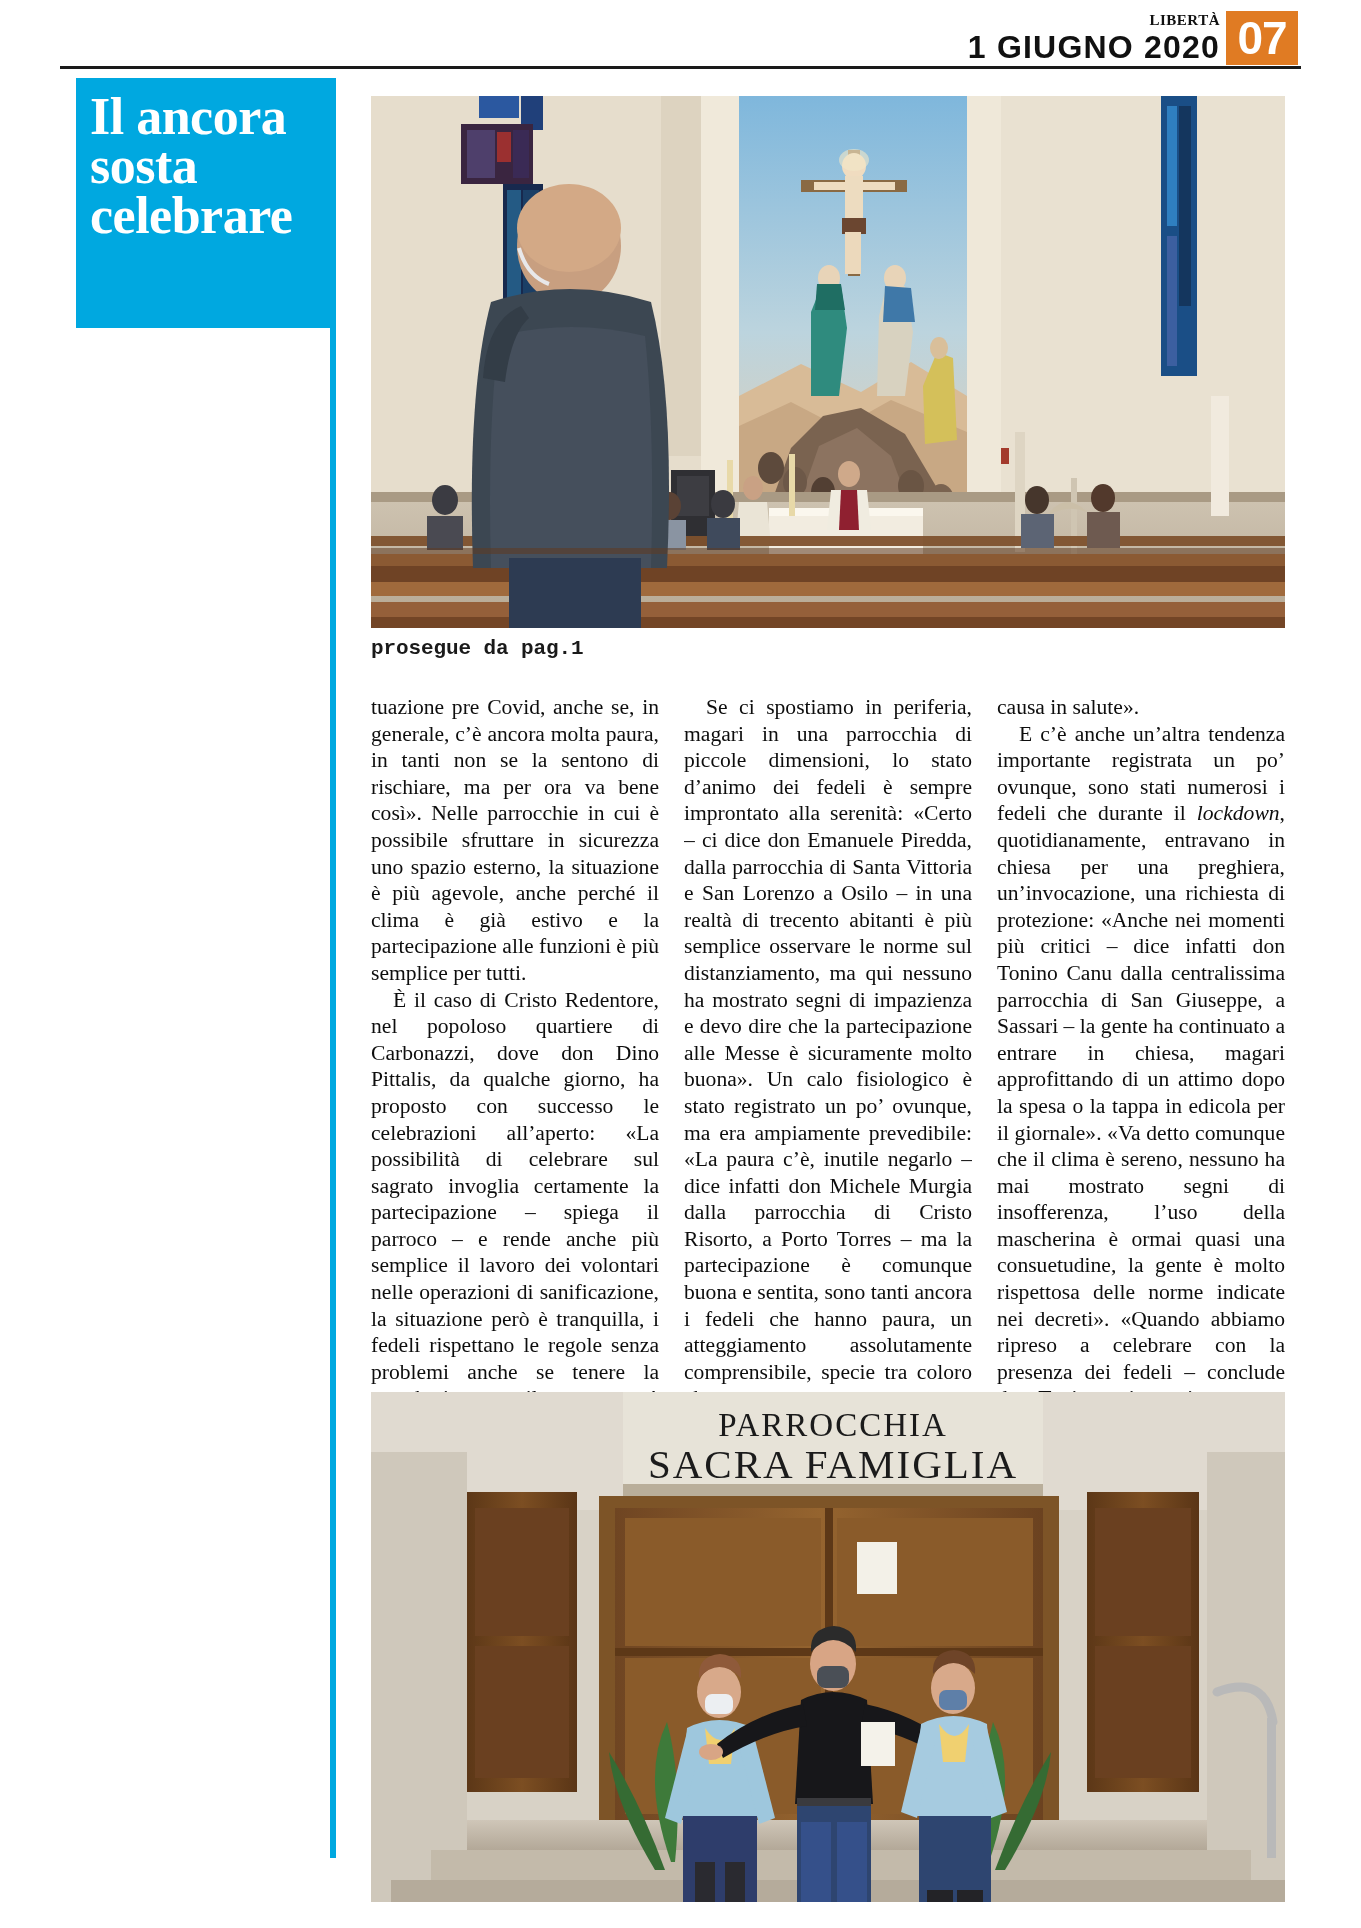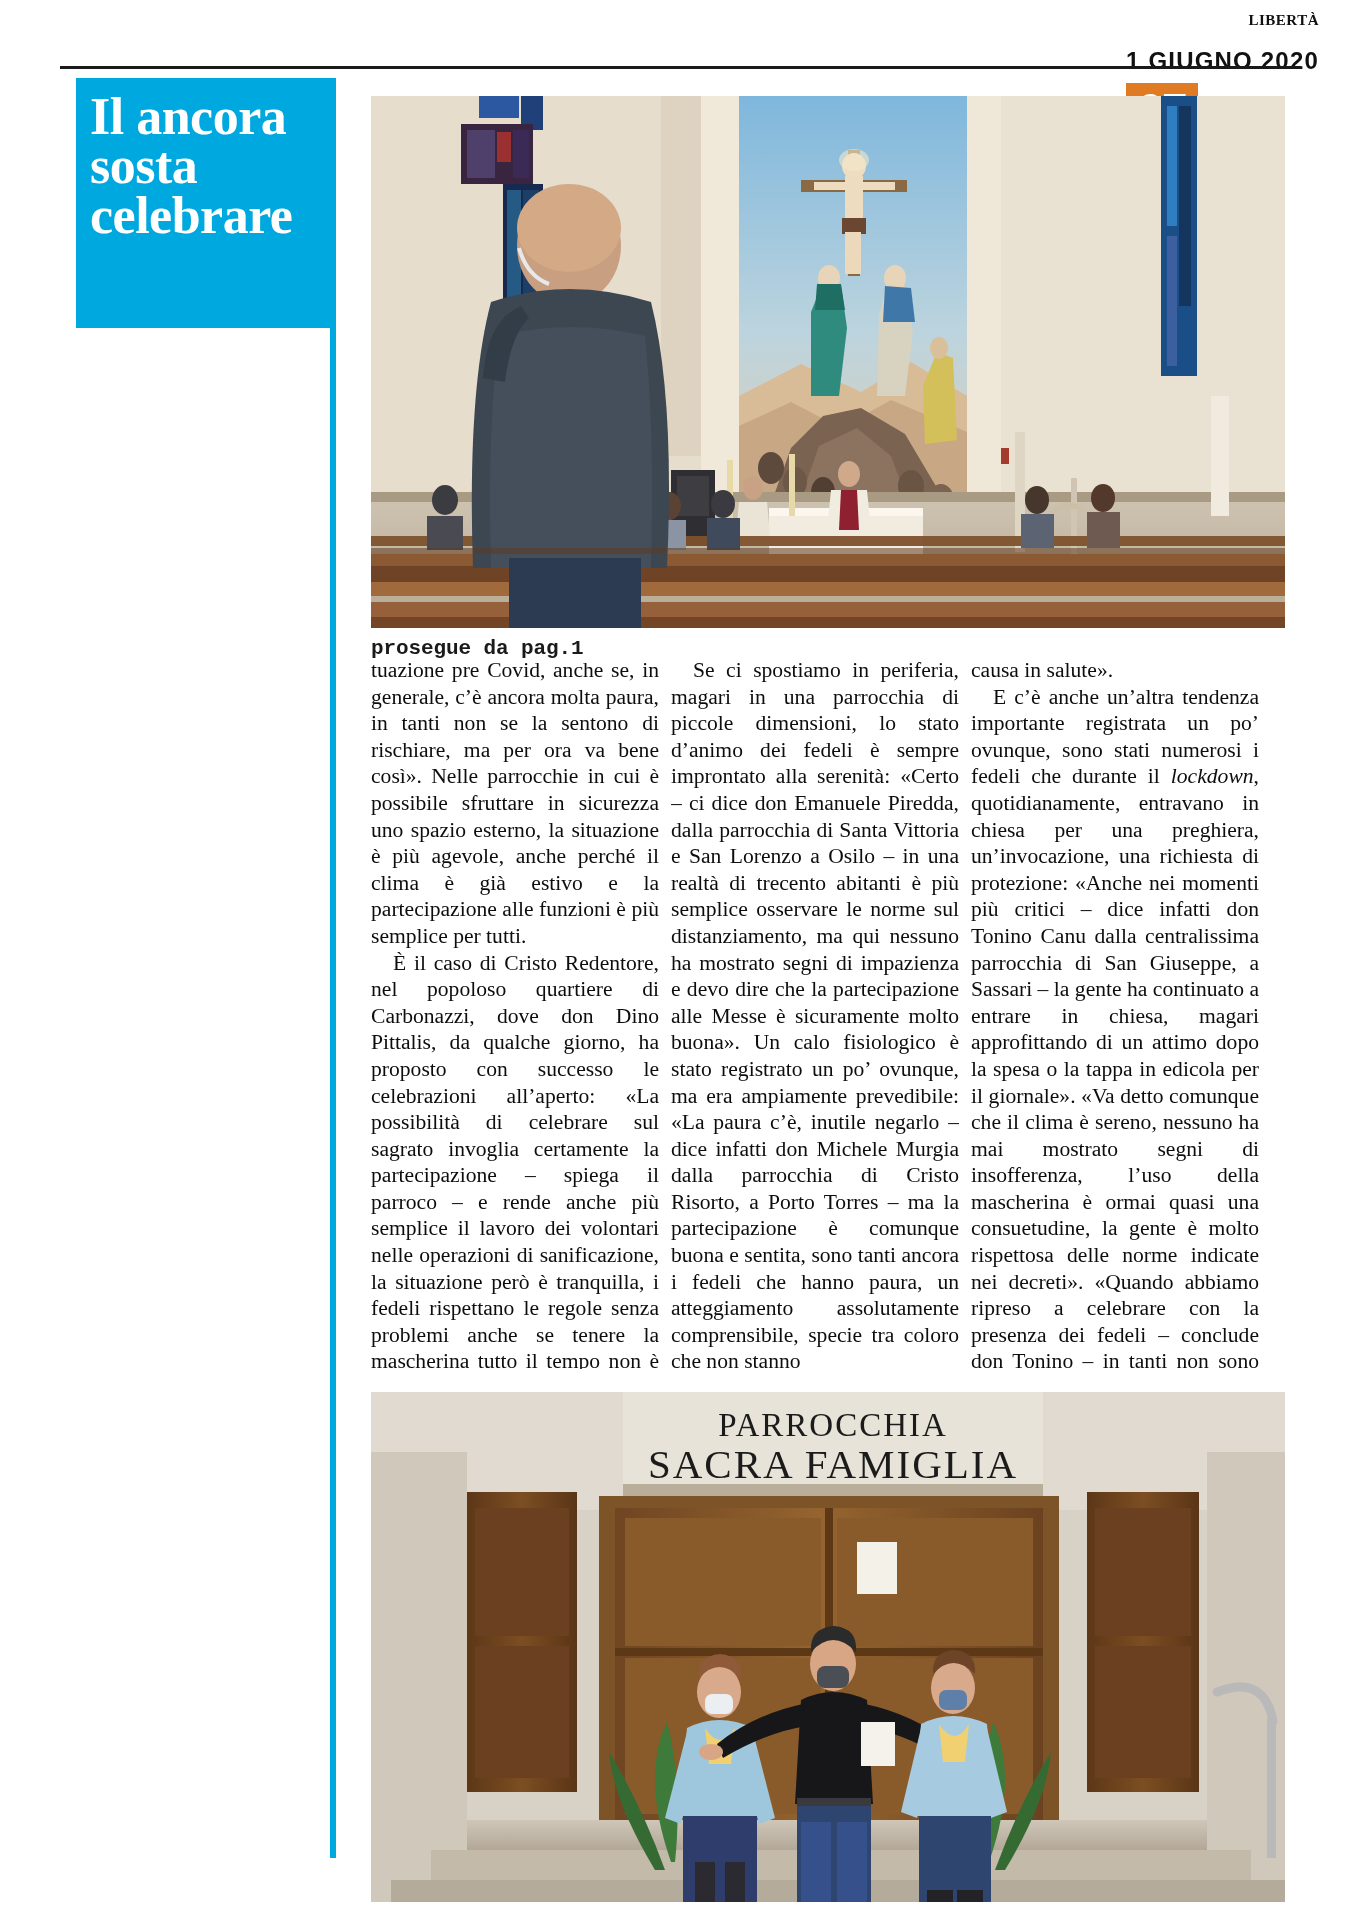"libertà" .mast-right { align-items: flex-start -> center; flex-direction: column -> none; right: 42px -> 63px }
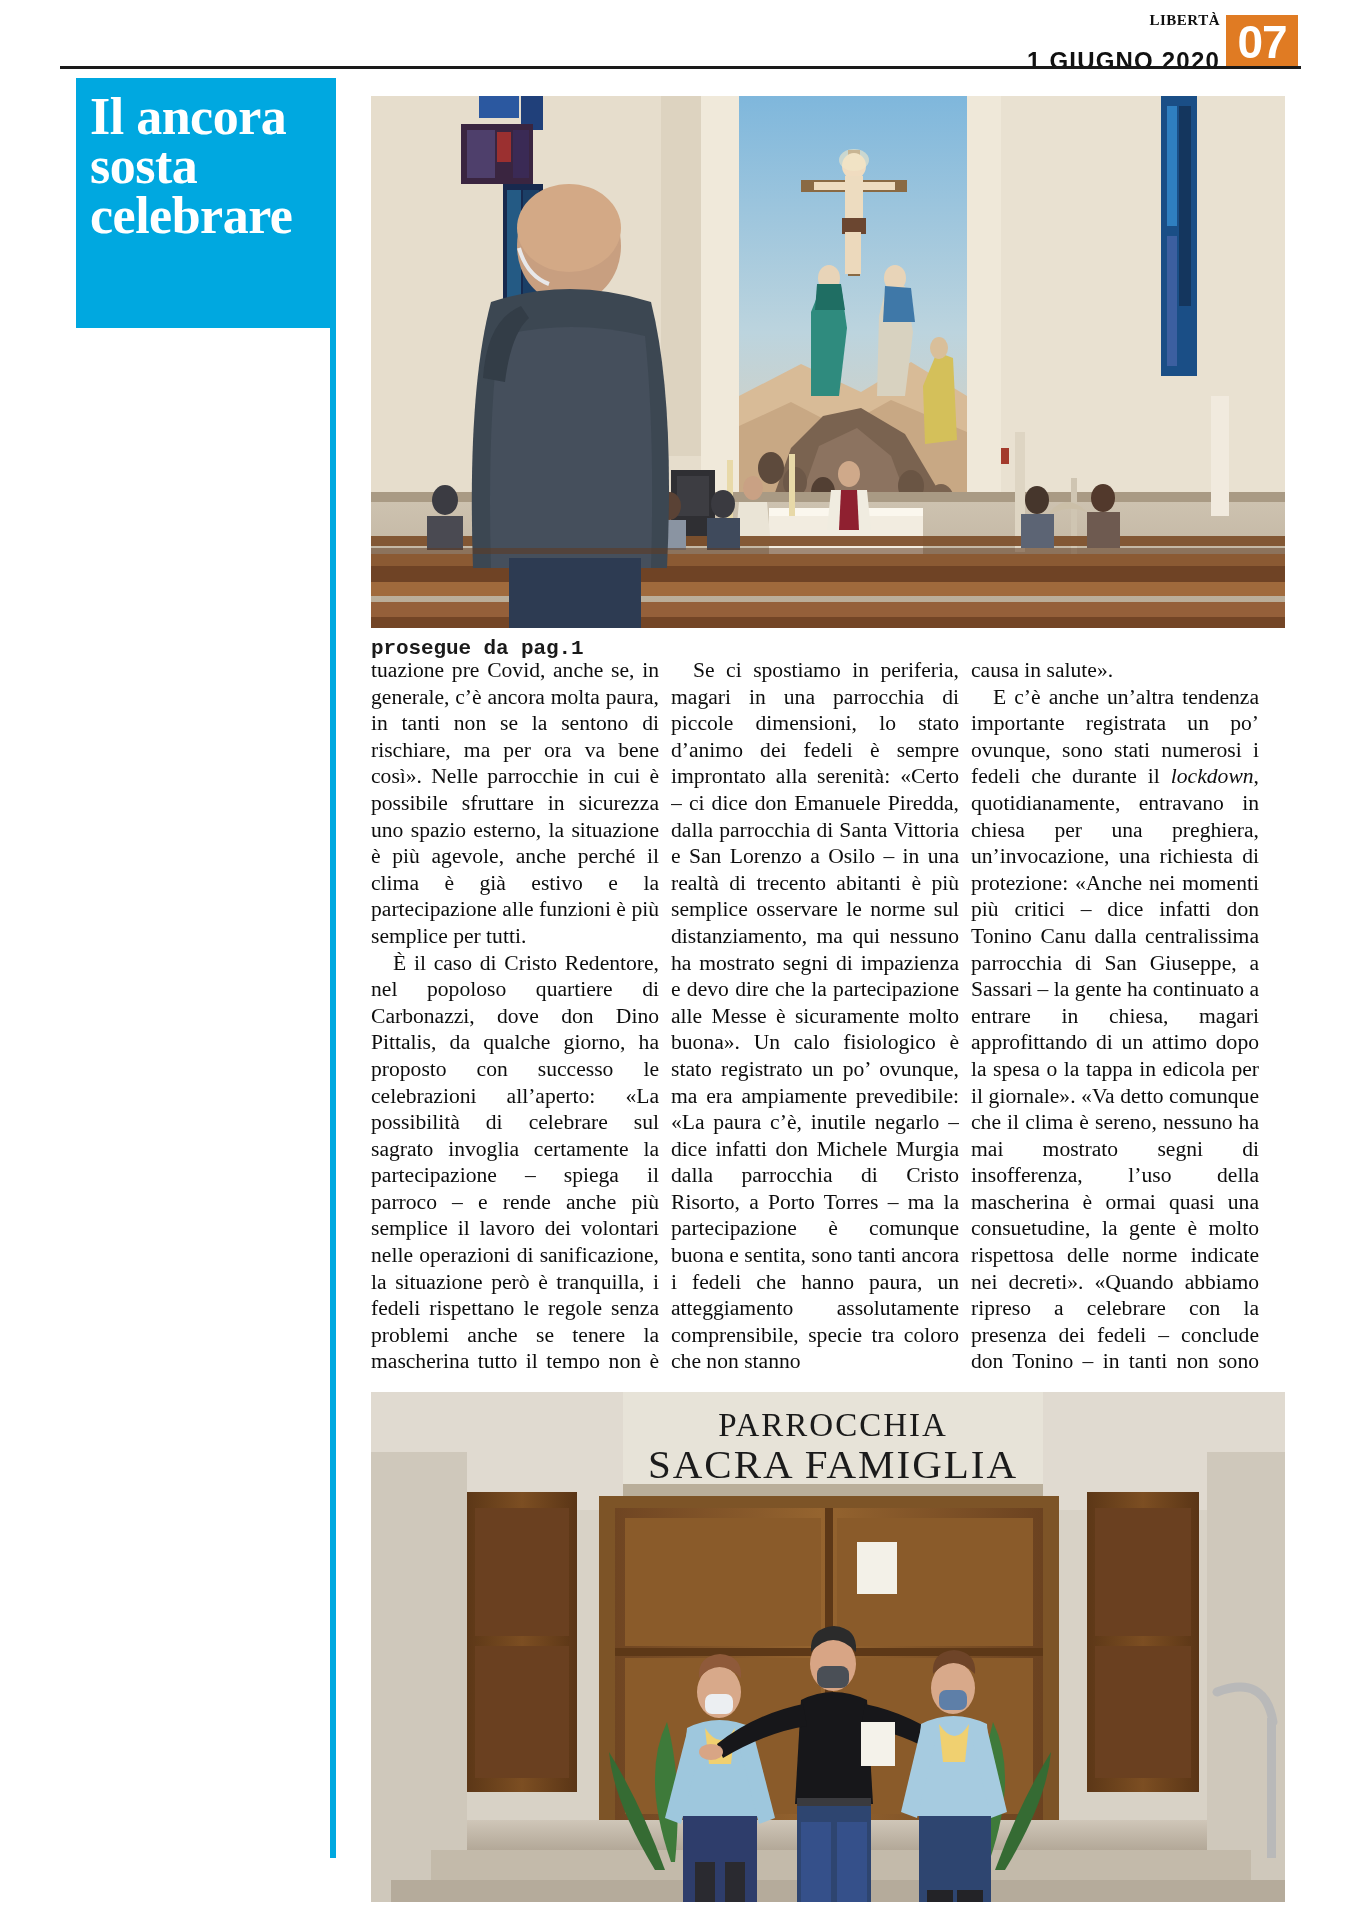"1 GIUGNO 2020" .mast-date { font-size: 24px -> 32px; margin-top: 18px -> 0 }
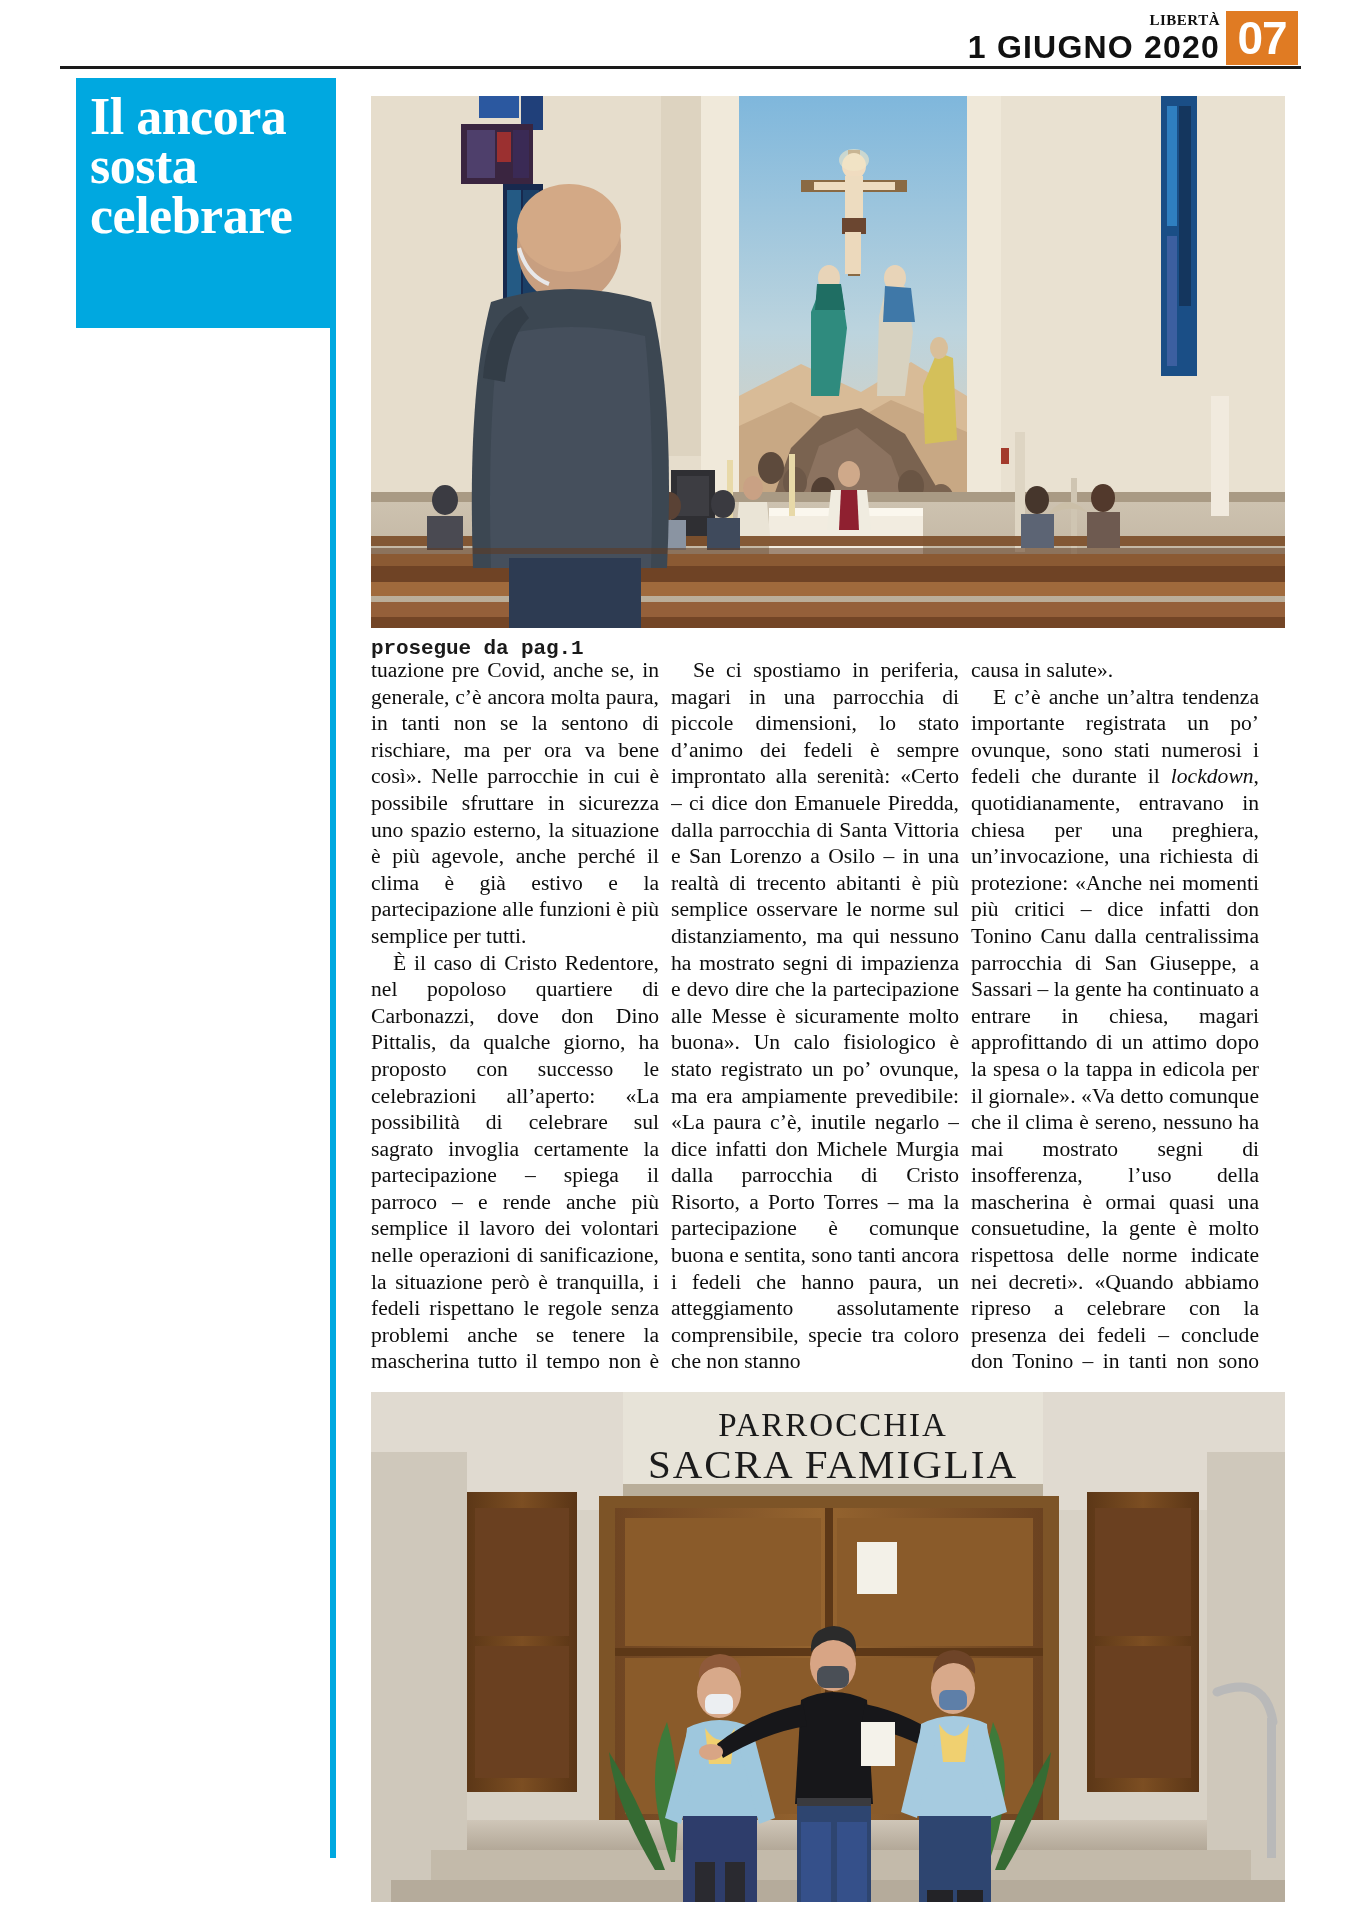"tuazione pre Covid, anche se," .cols { column-gap: 12px -> 25px; top: 657px -> 694px }
